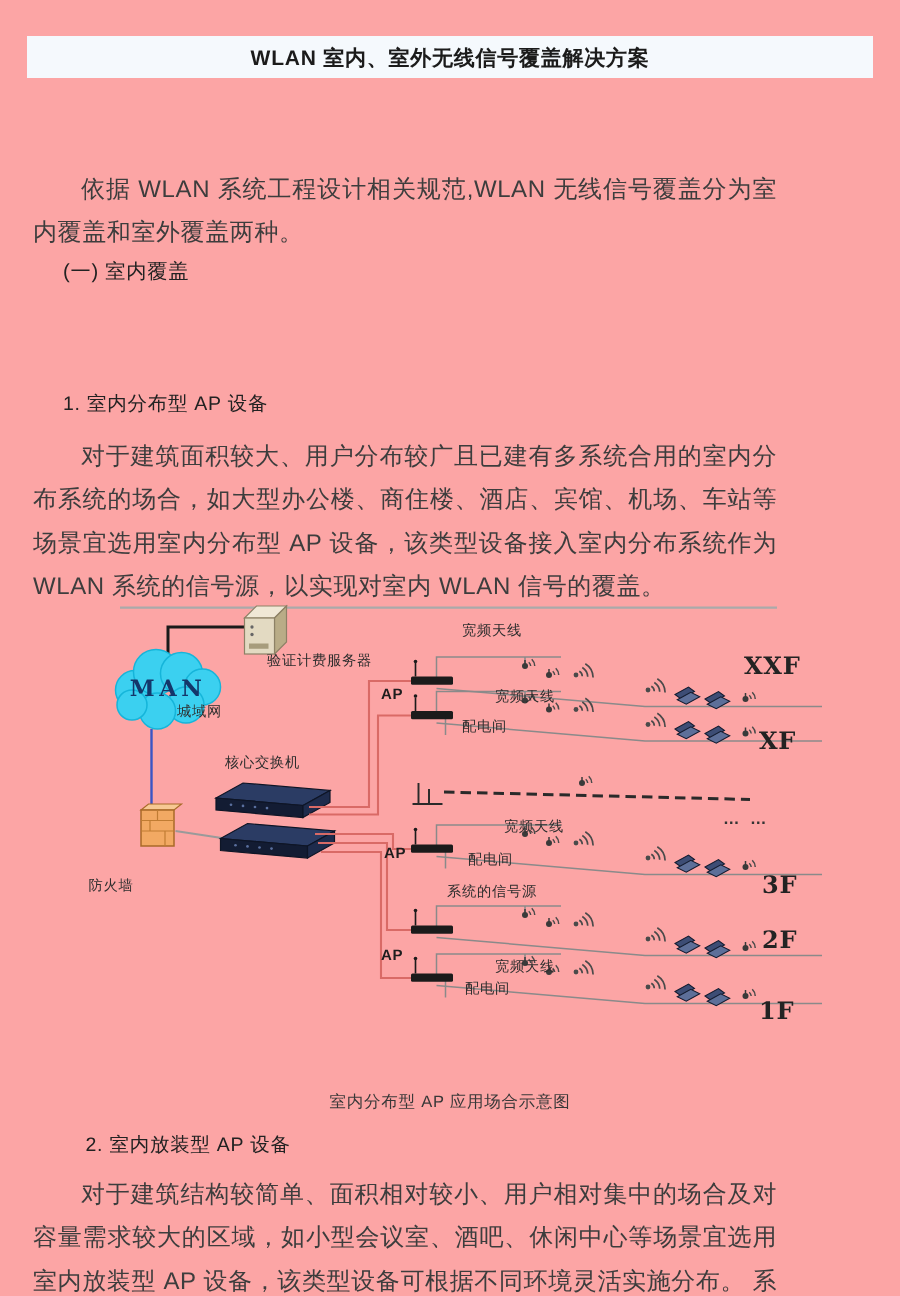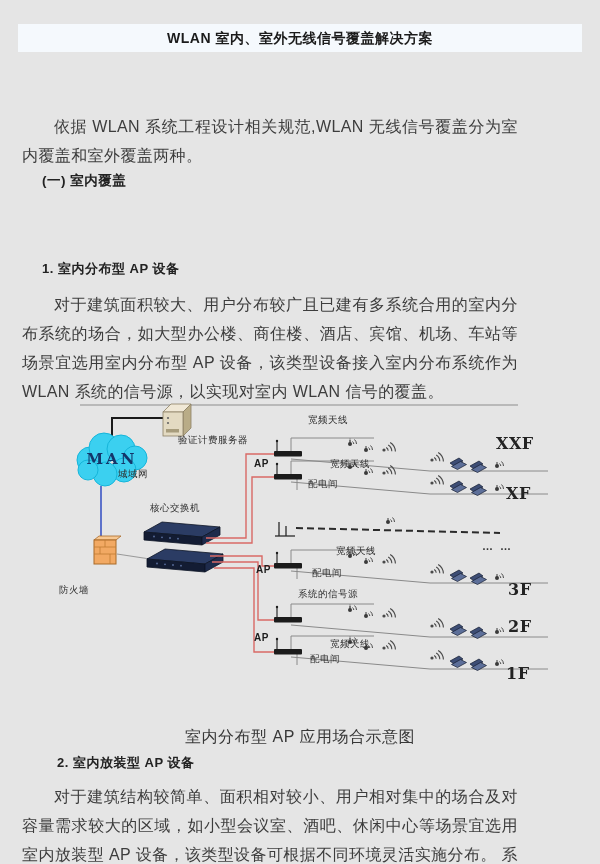"WLAN 室内、室外无线信号覆盖解决方案" .page { background: #e5e5e5 -> #fca5a5 }
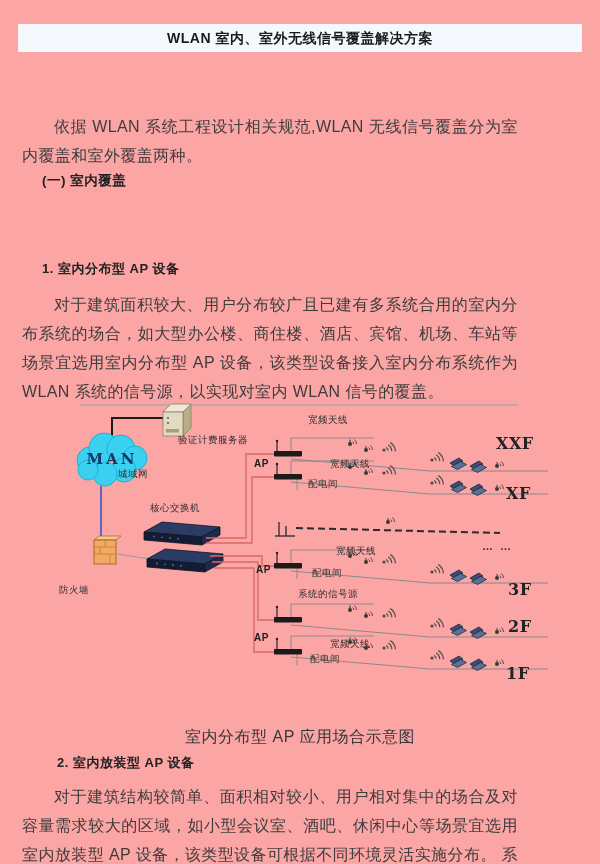"(一) 室内覆盖" .hd { font-weight: bold -> normal }
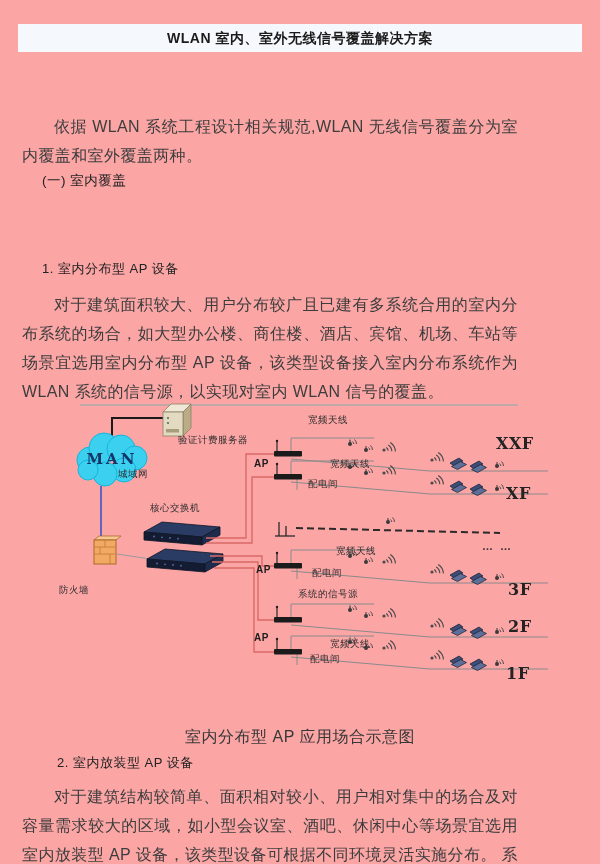"室内分布型 AP 应用场合示意图" .fig-caption { font-size: 16px -> 11px }
